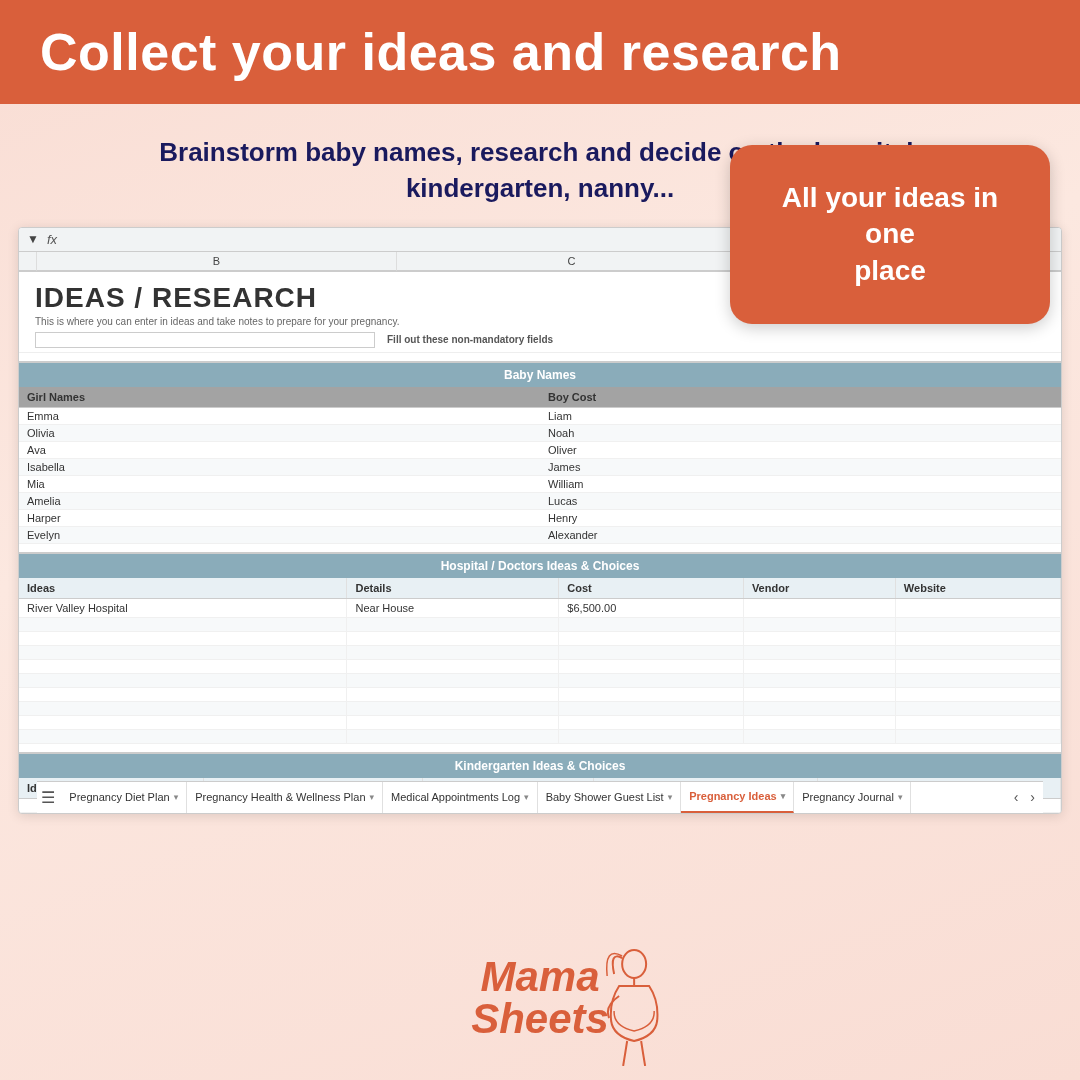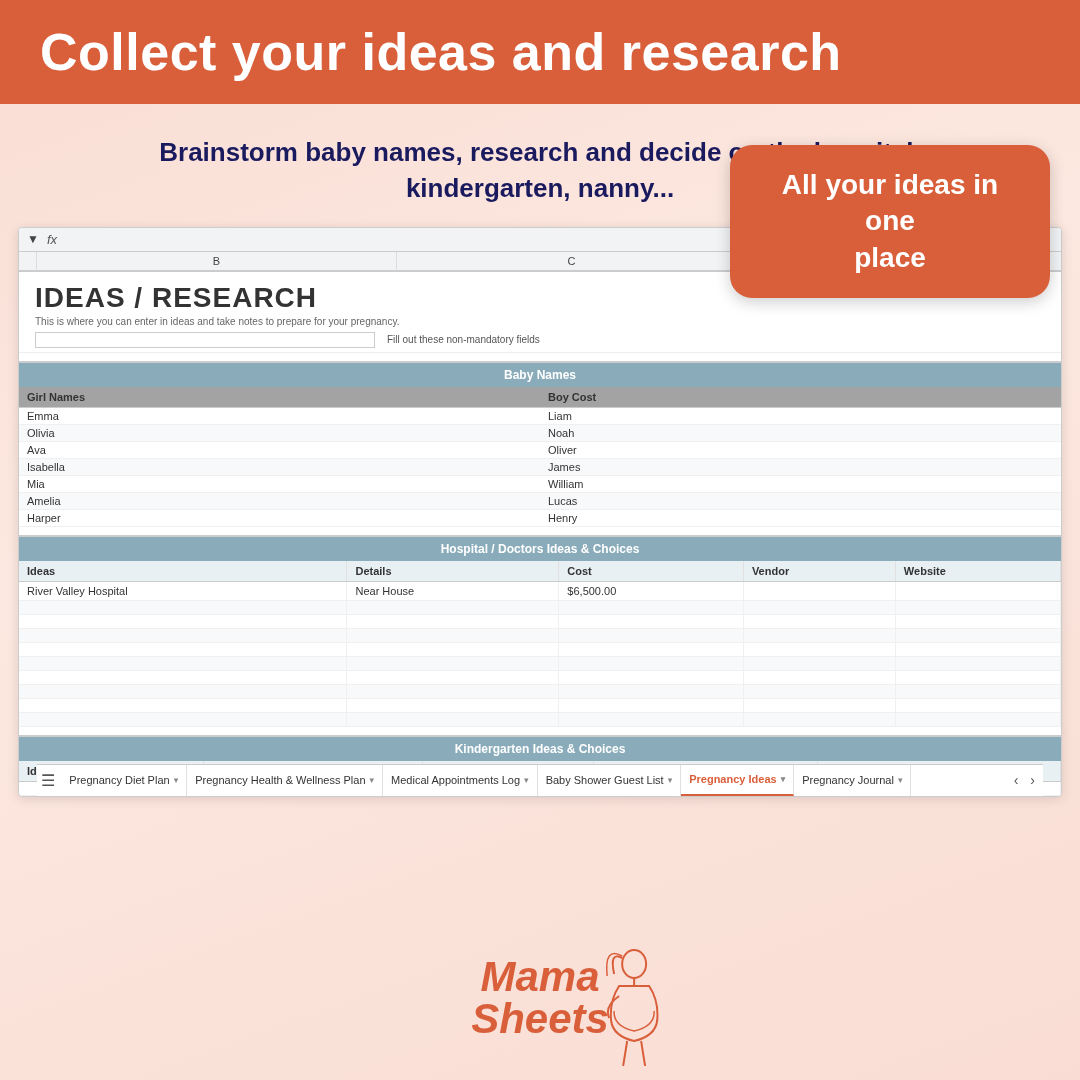"All your ideas in one" .callout-bubble { padding: 22px 28px -> 35px 28px }
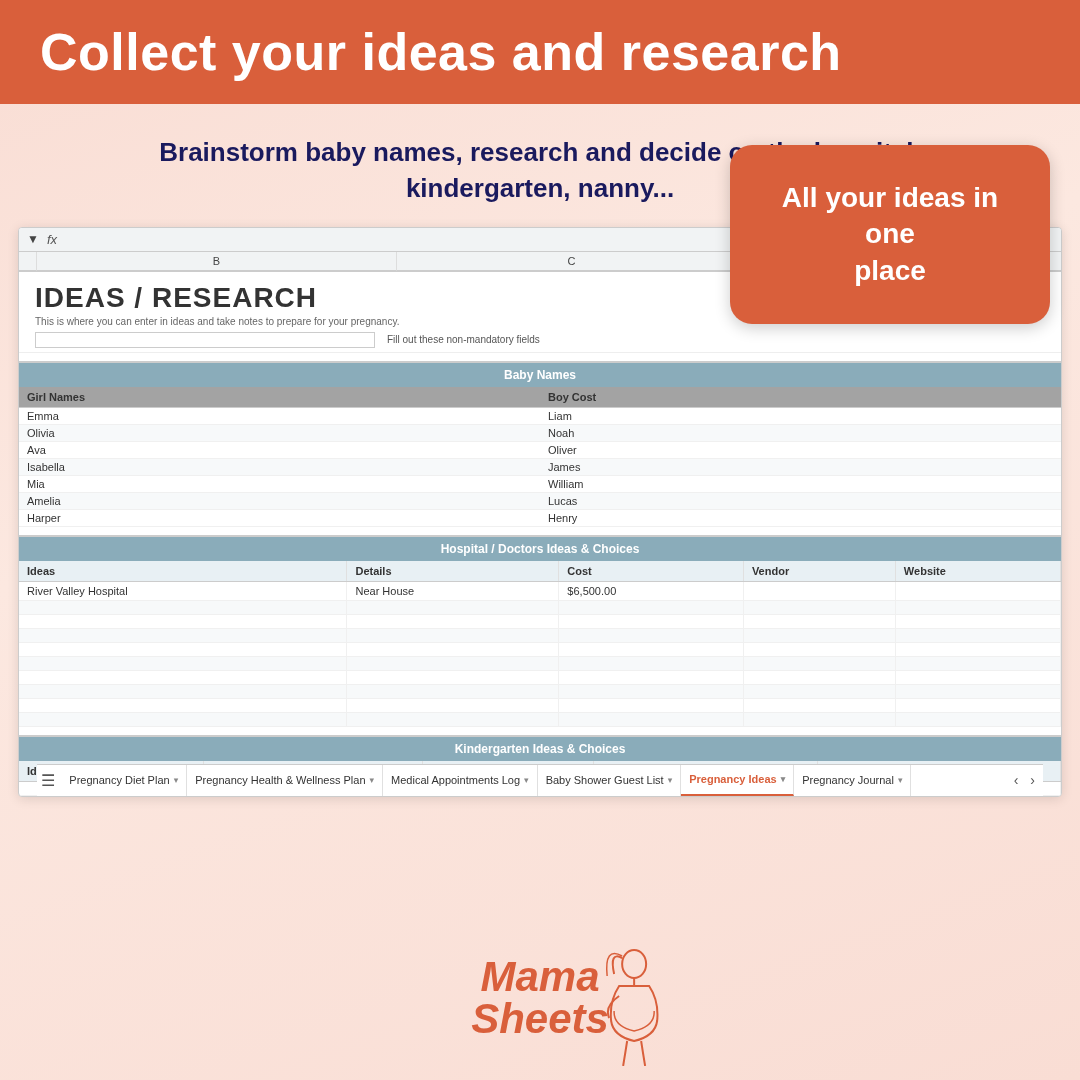"Fill out these non-mandatory fields" .ideas-input-row { font-weight: none -> bold }
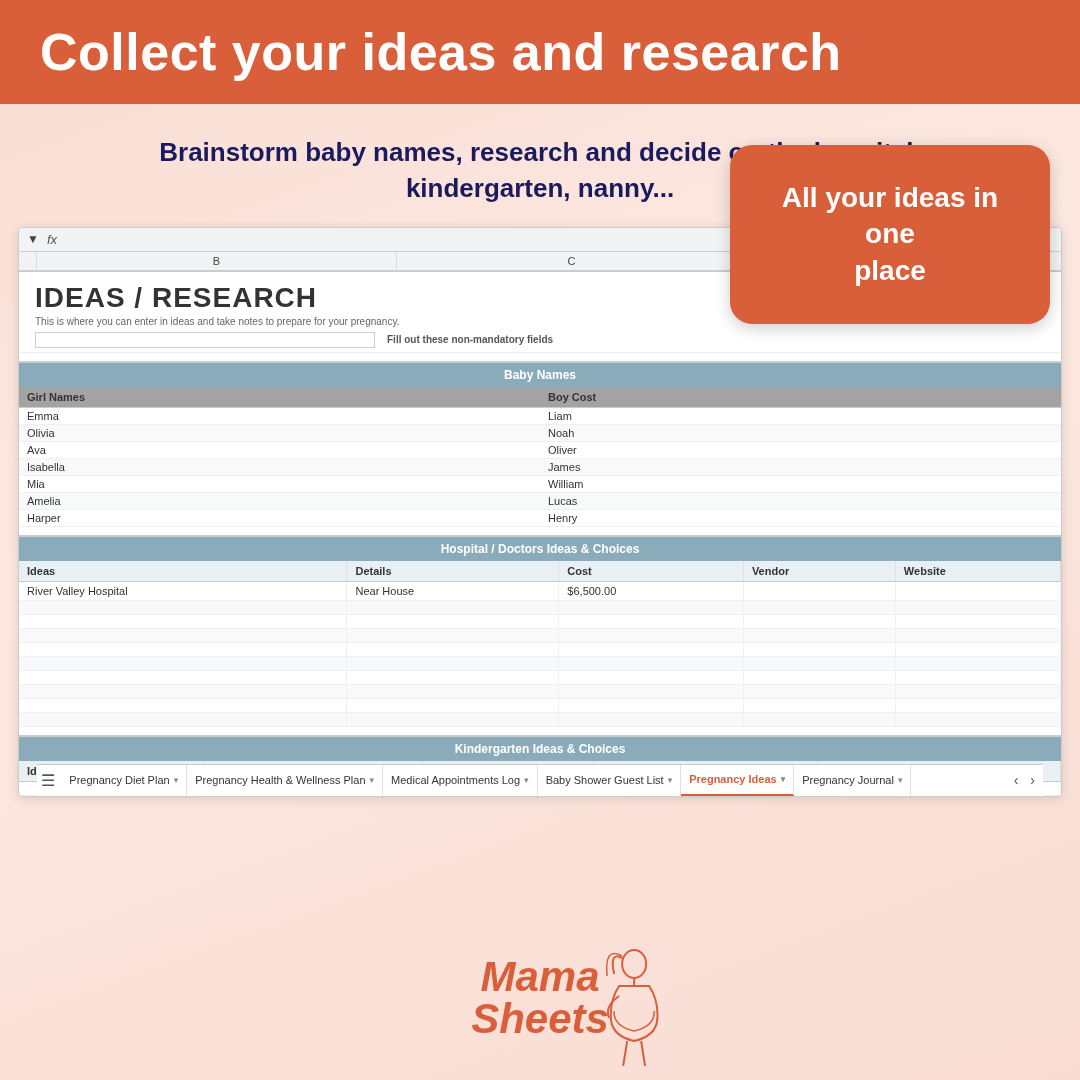"Evelyn" tr { html: none -> <tr> <td>Evelyn</td> <td>Alexander</td> </tr> }
